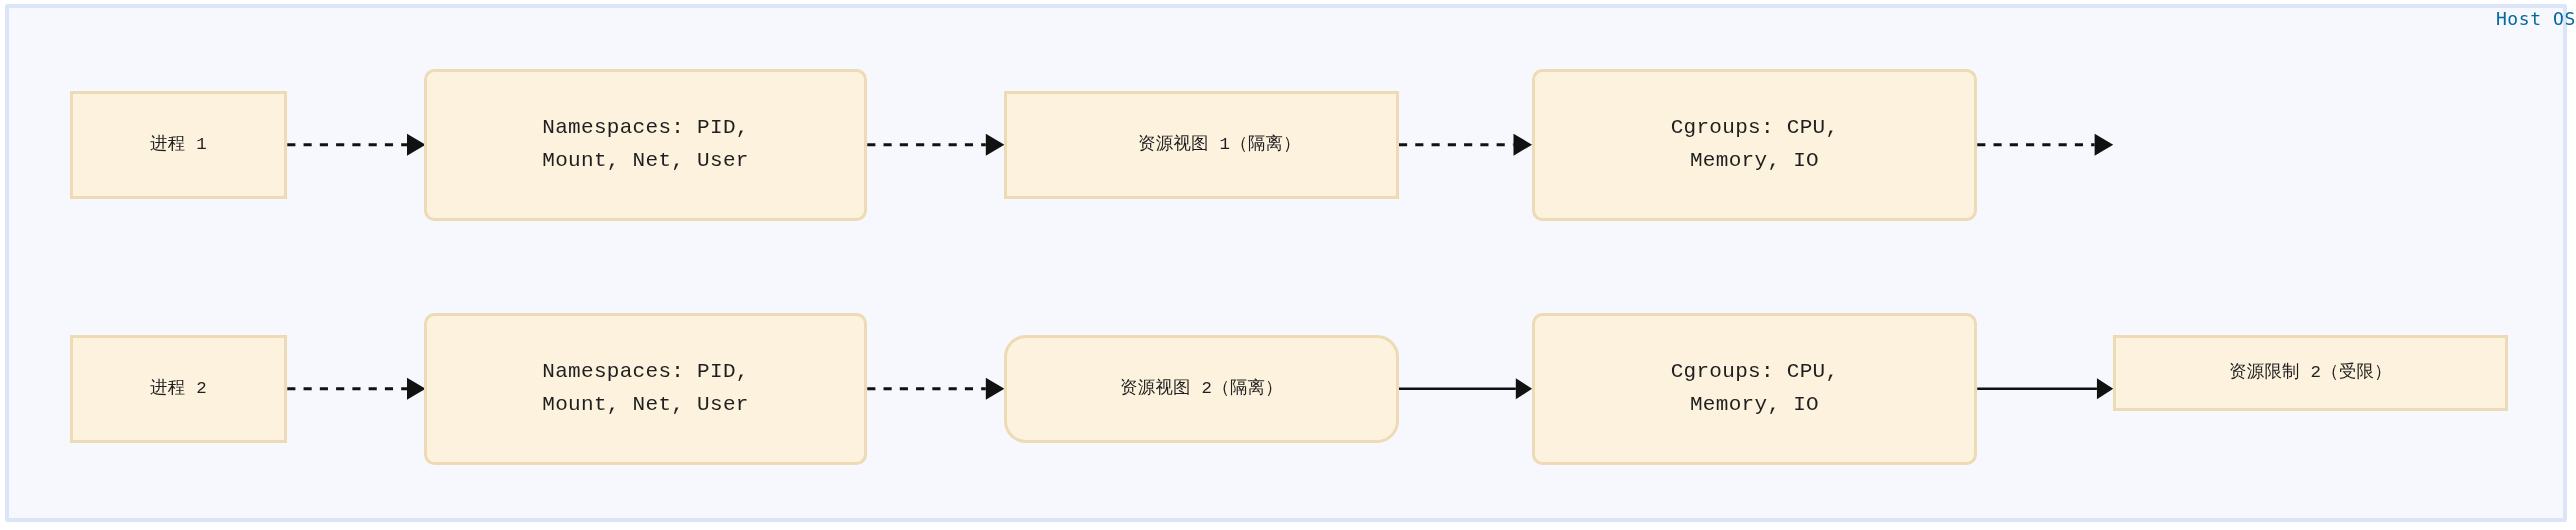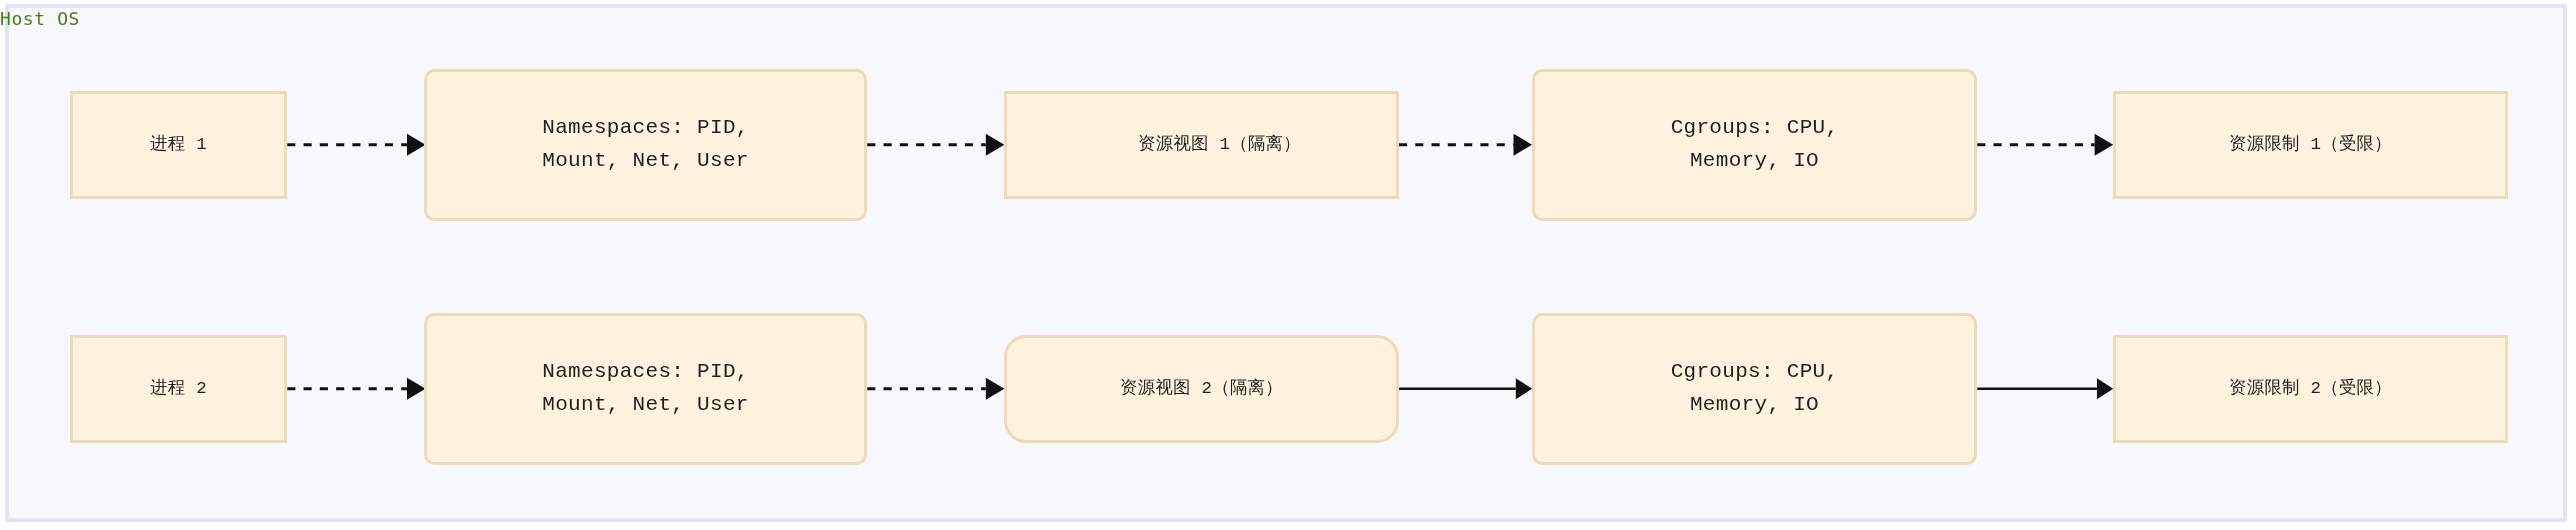"Host OS" .host-title { color: #4d7c0f -> #0369a1; text-align: left -> right }
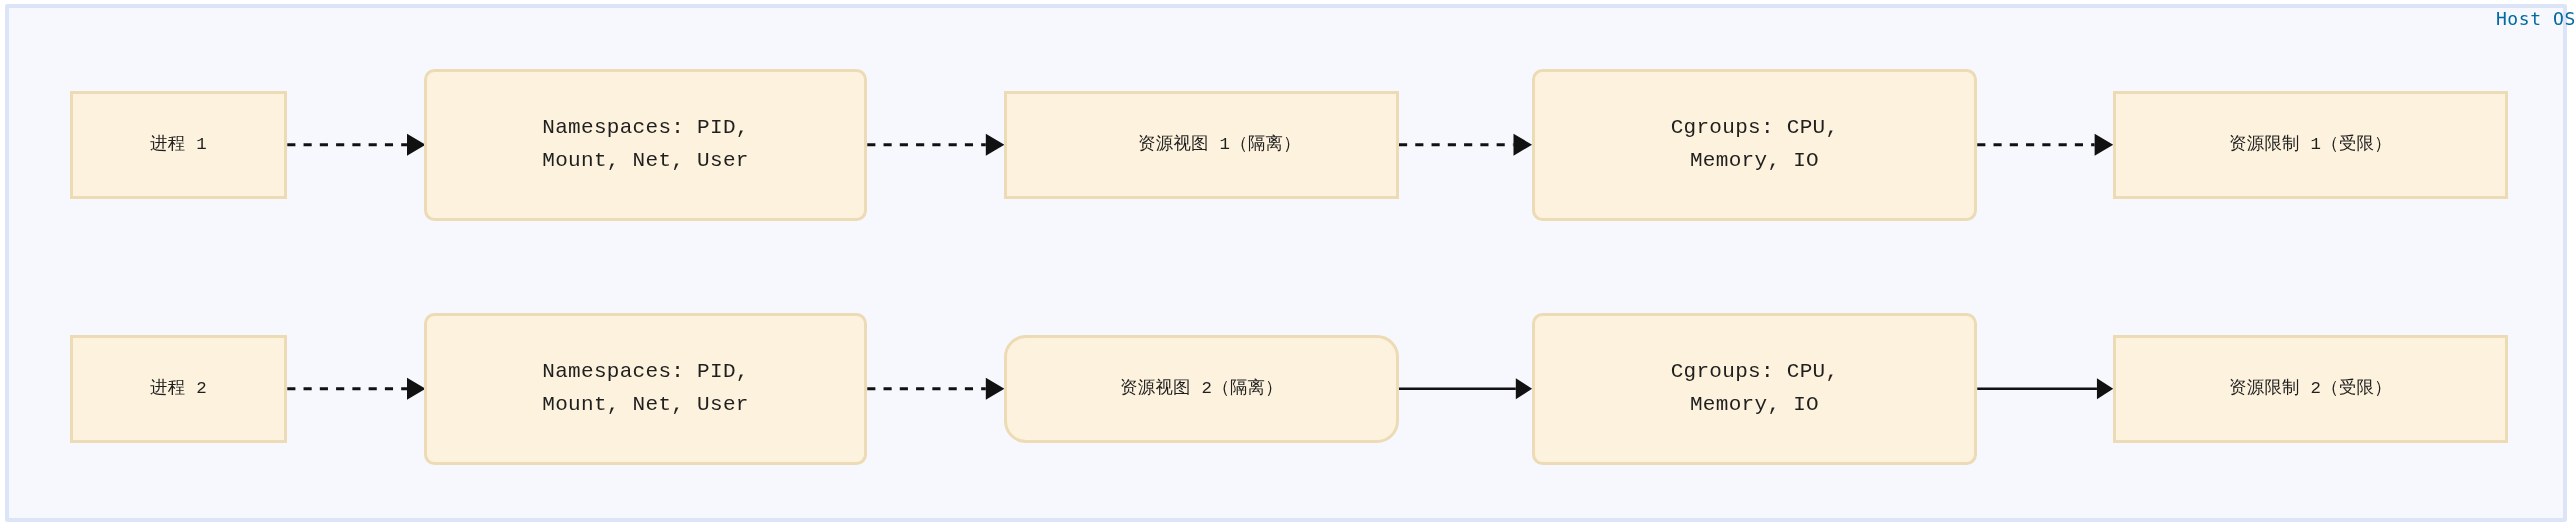"资源限制 1（受限）" div.node { html: <div> <span>资源限制 1（受限）</span> </div> -> none }
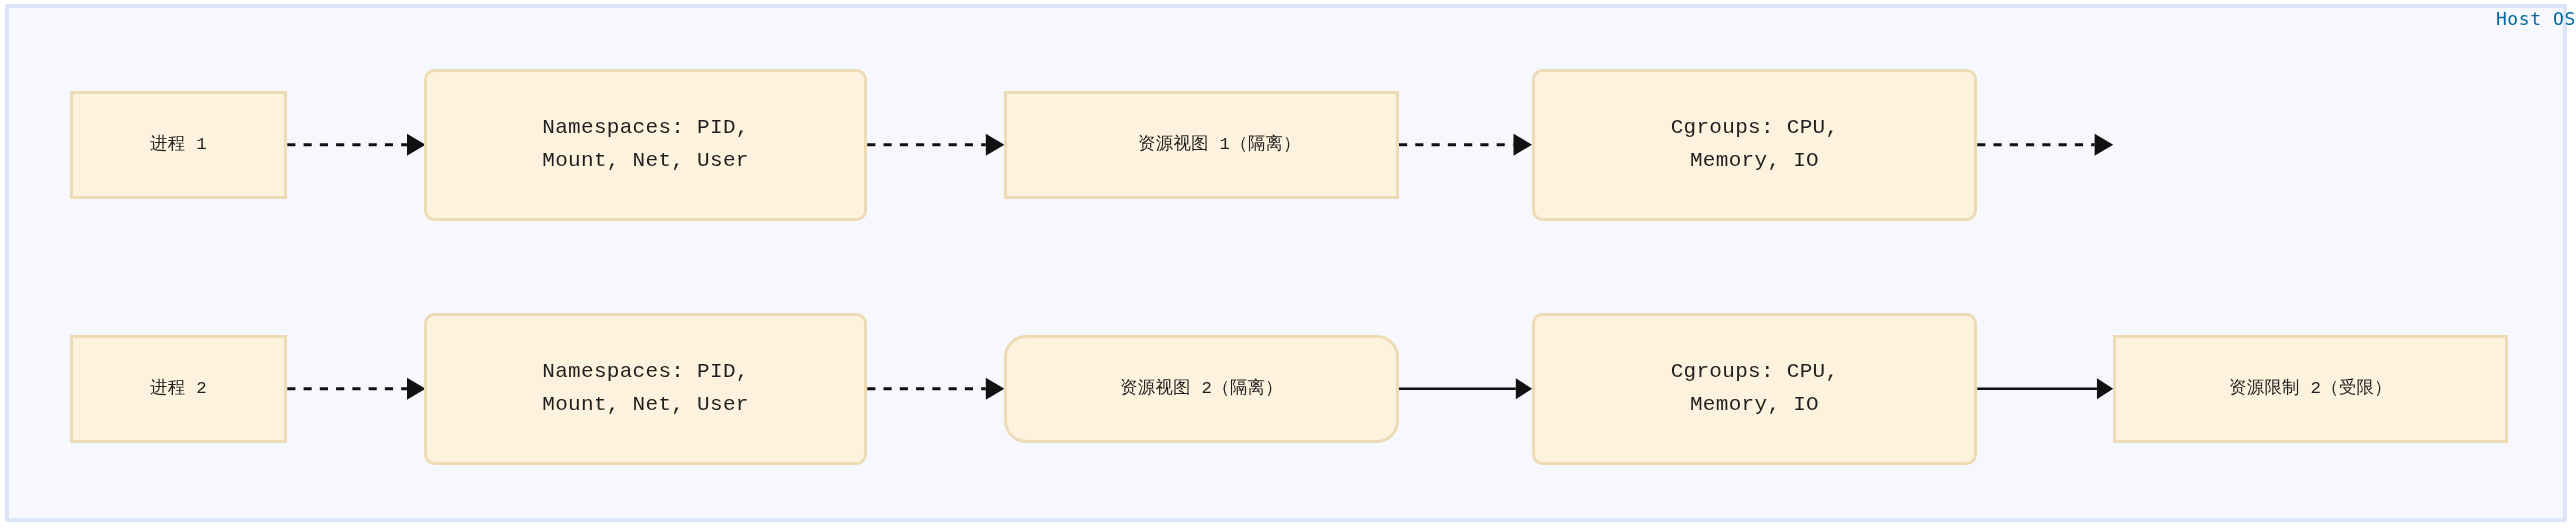"资源限制 2（受限）" div.node { height: 108px -> 76px }
